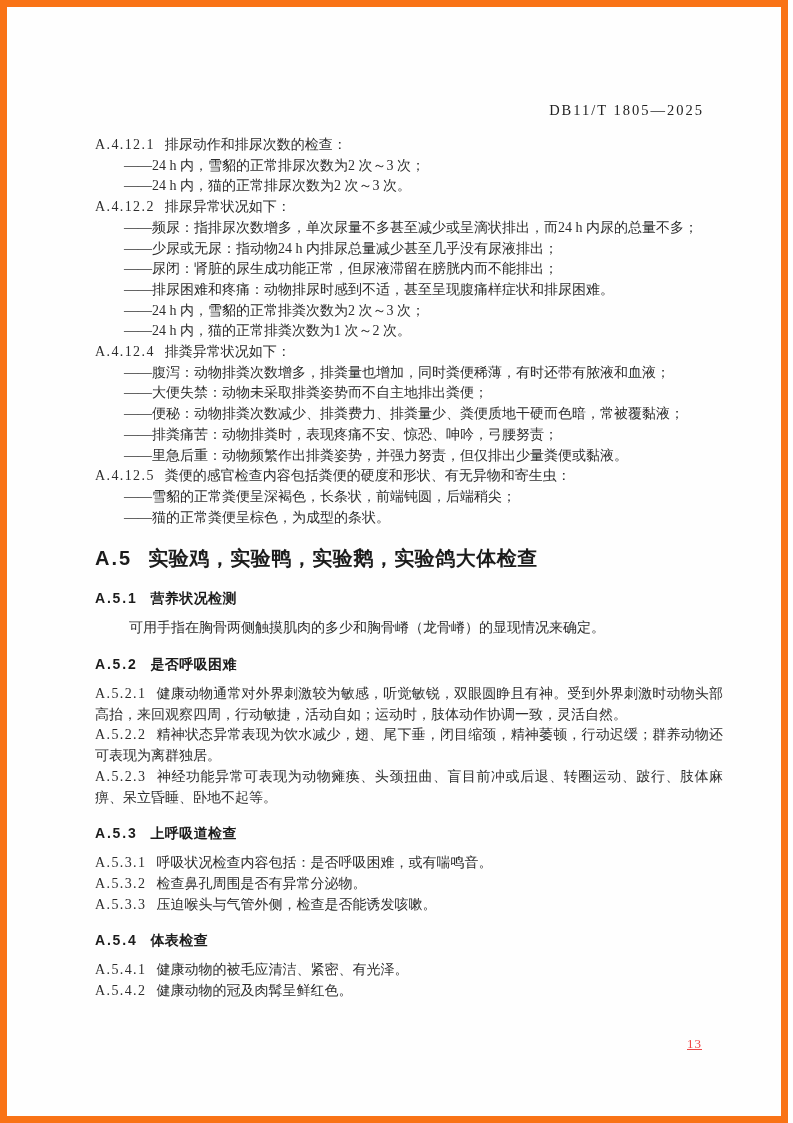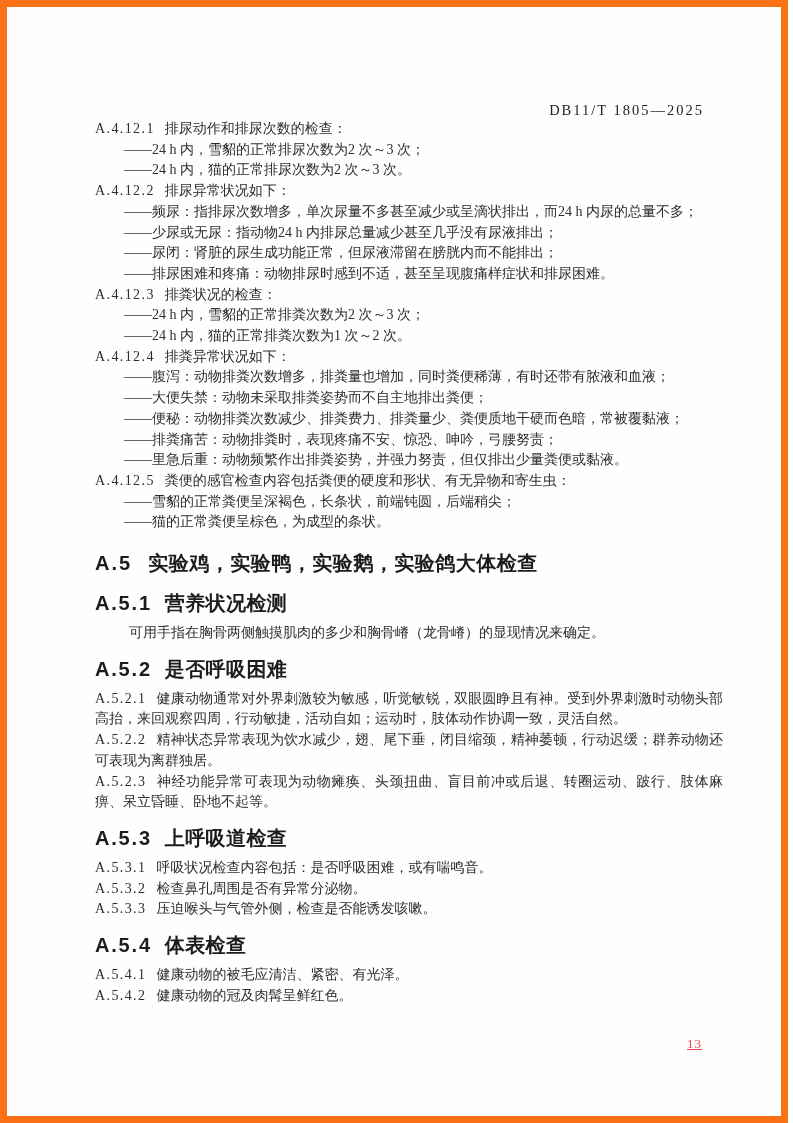"A.4.12.1 排尿动作和排尿次数的检查：" .doc-body { top: 112px -> 128px }
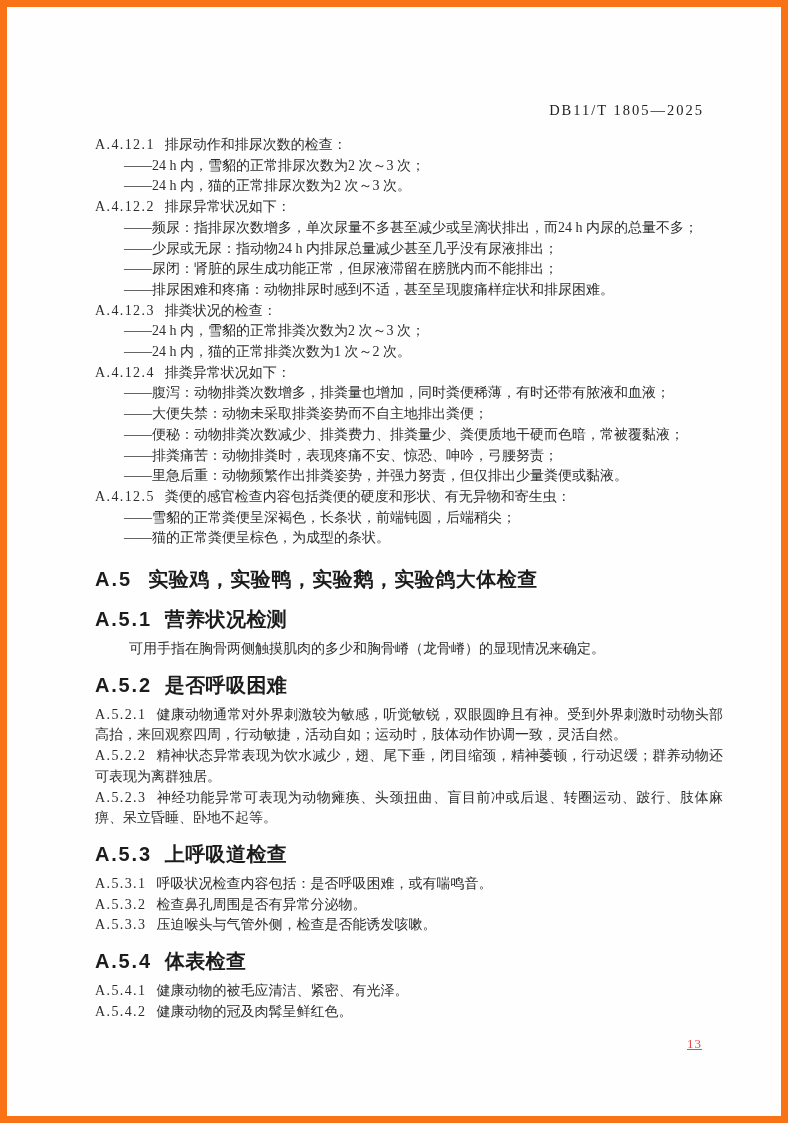"A.4.12.3 排粪状况的检查：" div.blk { html: <div><span>A.4.12.3</span><span>排粪状况的检查：</span></div> -> none }
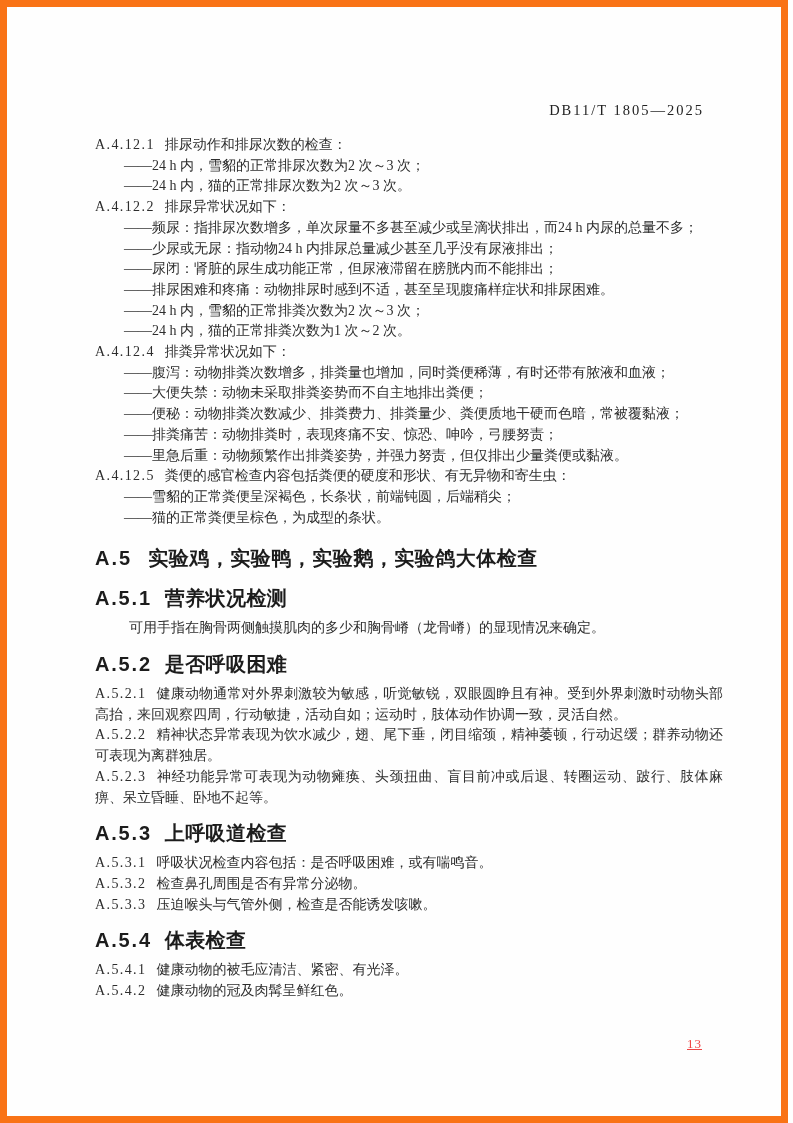"A.5.1 营养状况检测" .h2 { font-size: 20px -> 14px }
